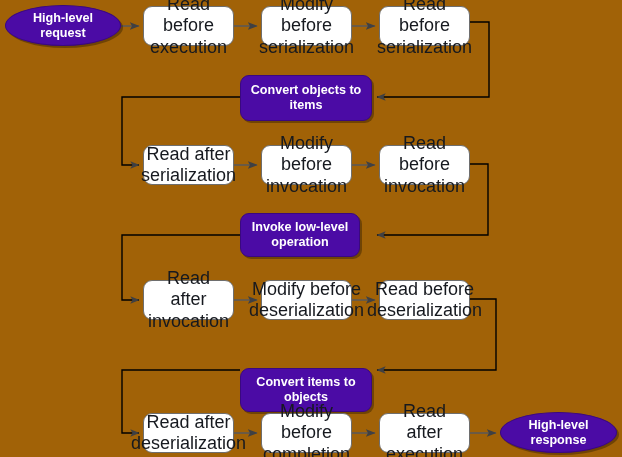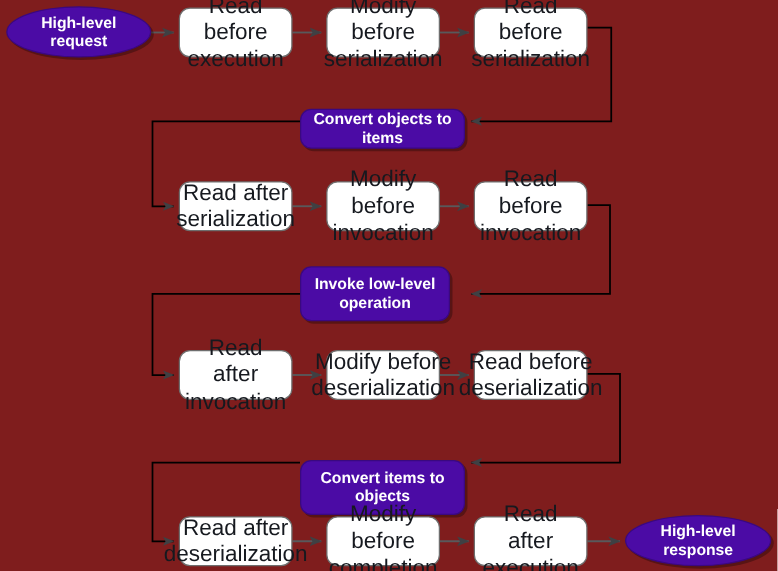"High-level" #diagram-root { background: #7f1d1d -> #a16207 }
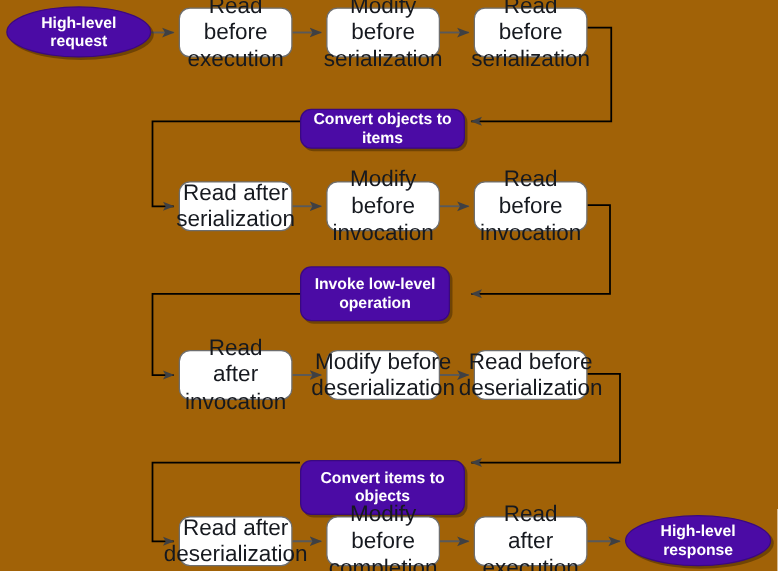"Convert objects to" div.node { height: 32px -> 46px; margin-top: 12px -> none }
